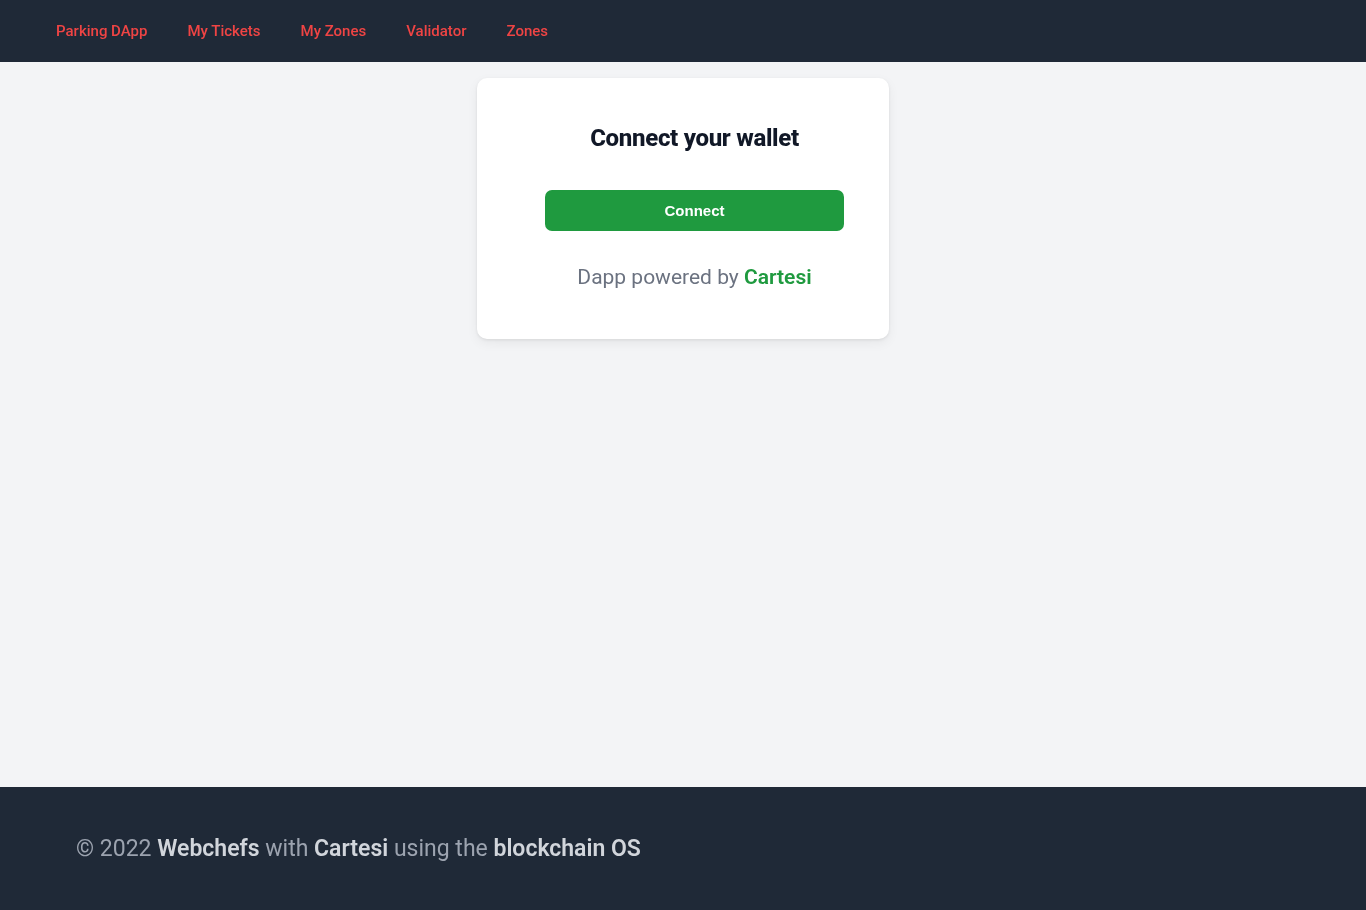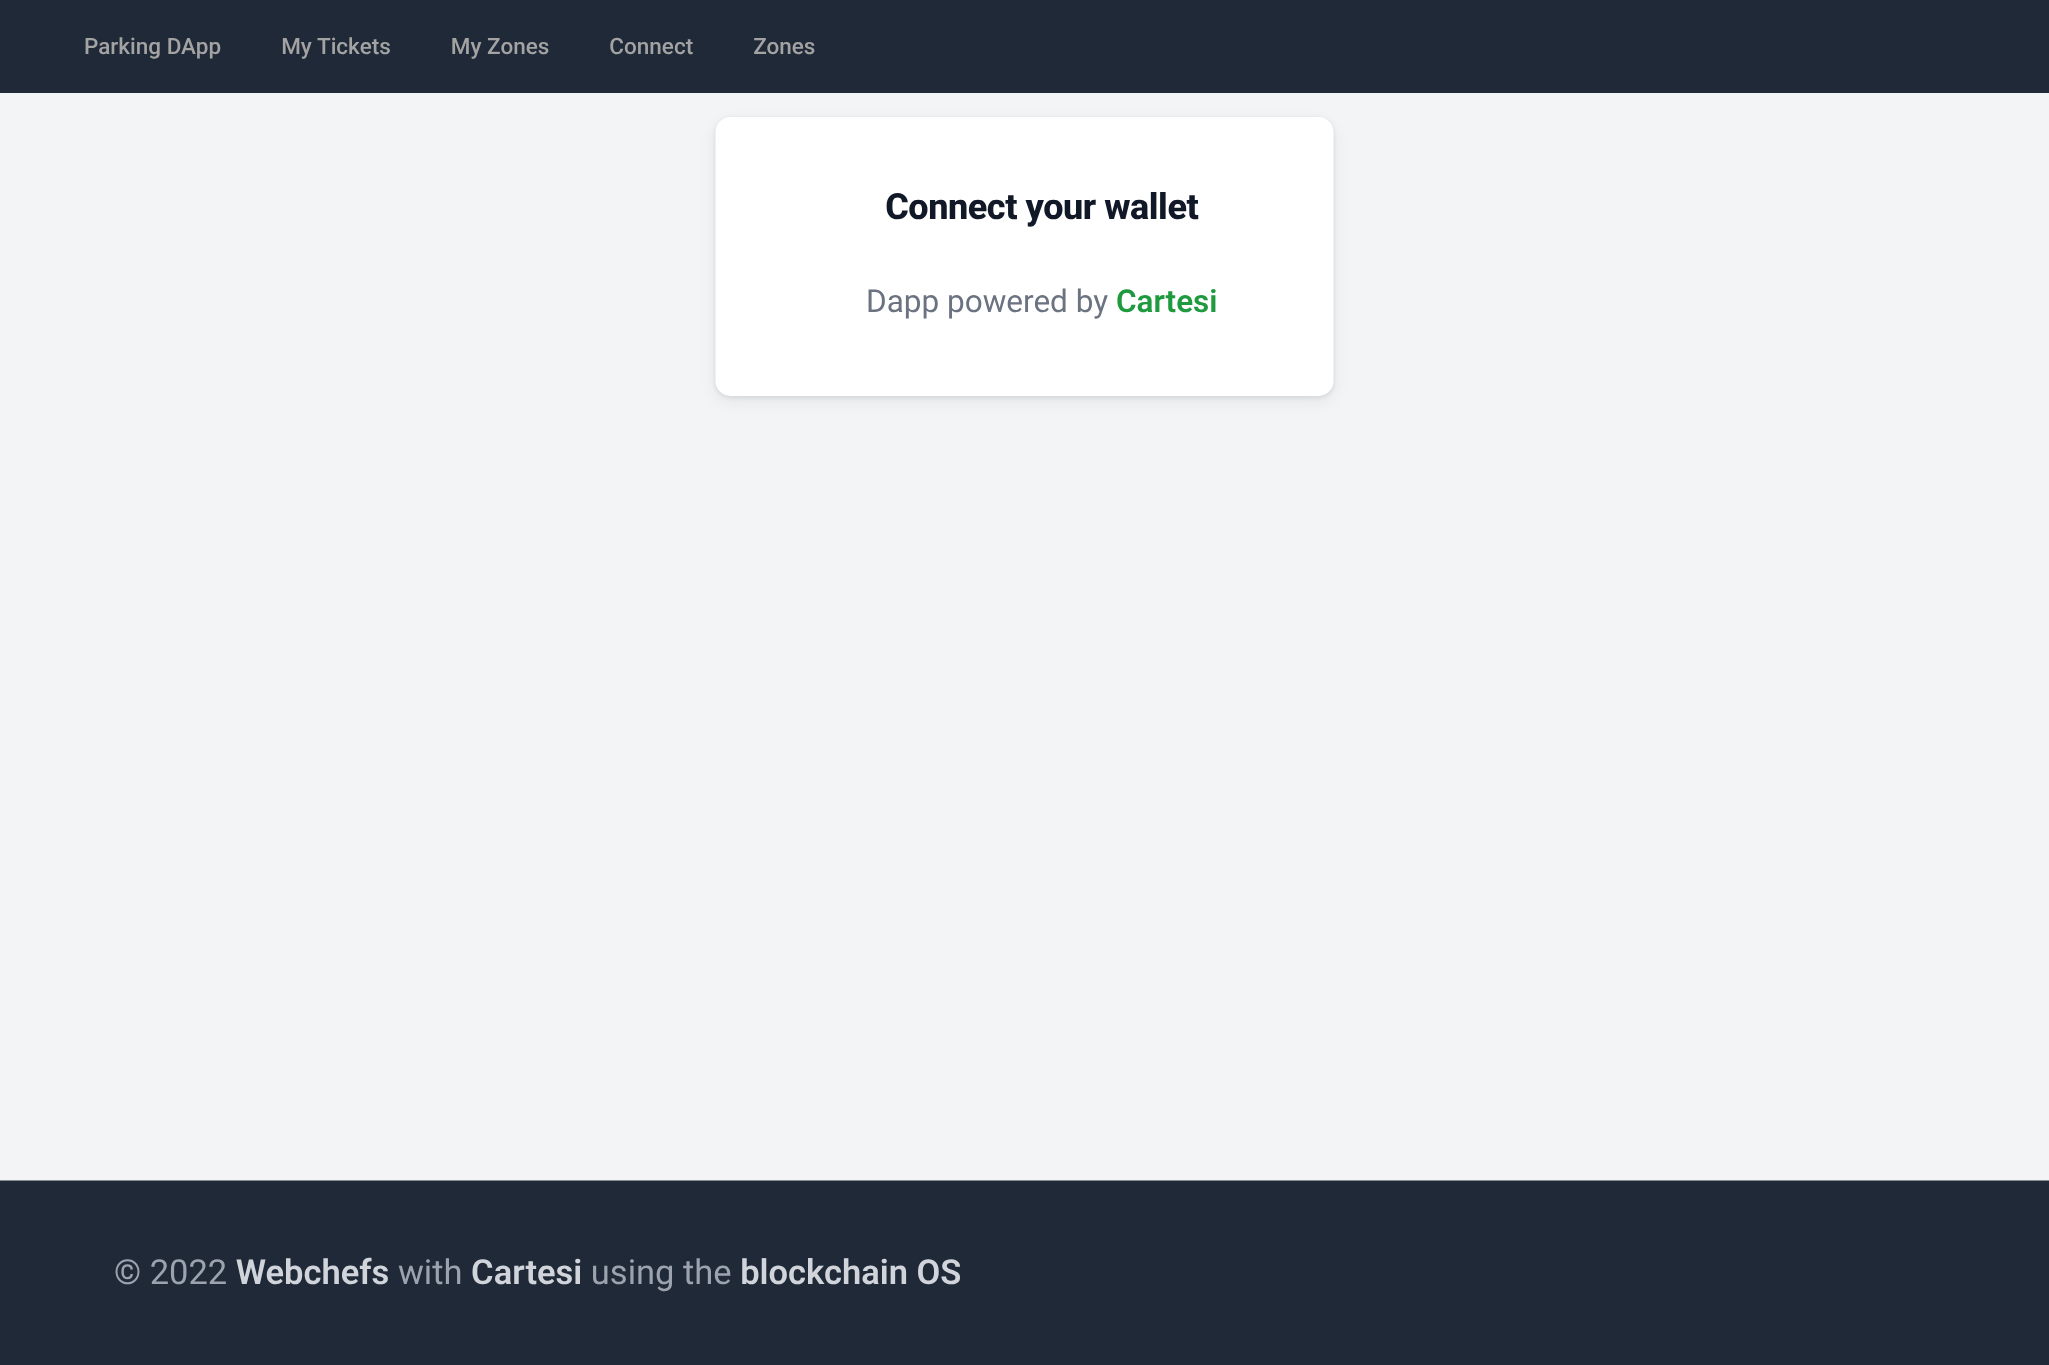"Parking DApp" .nav-item { color: #a3a3a3 -> #ef4444 }
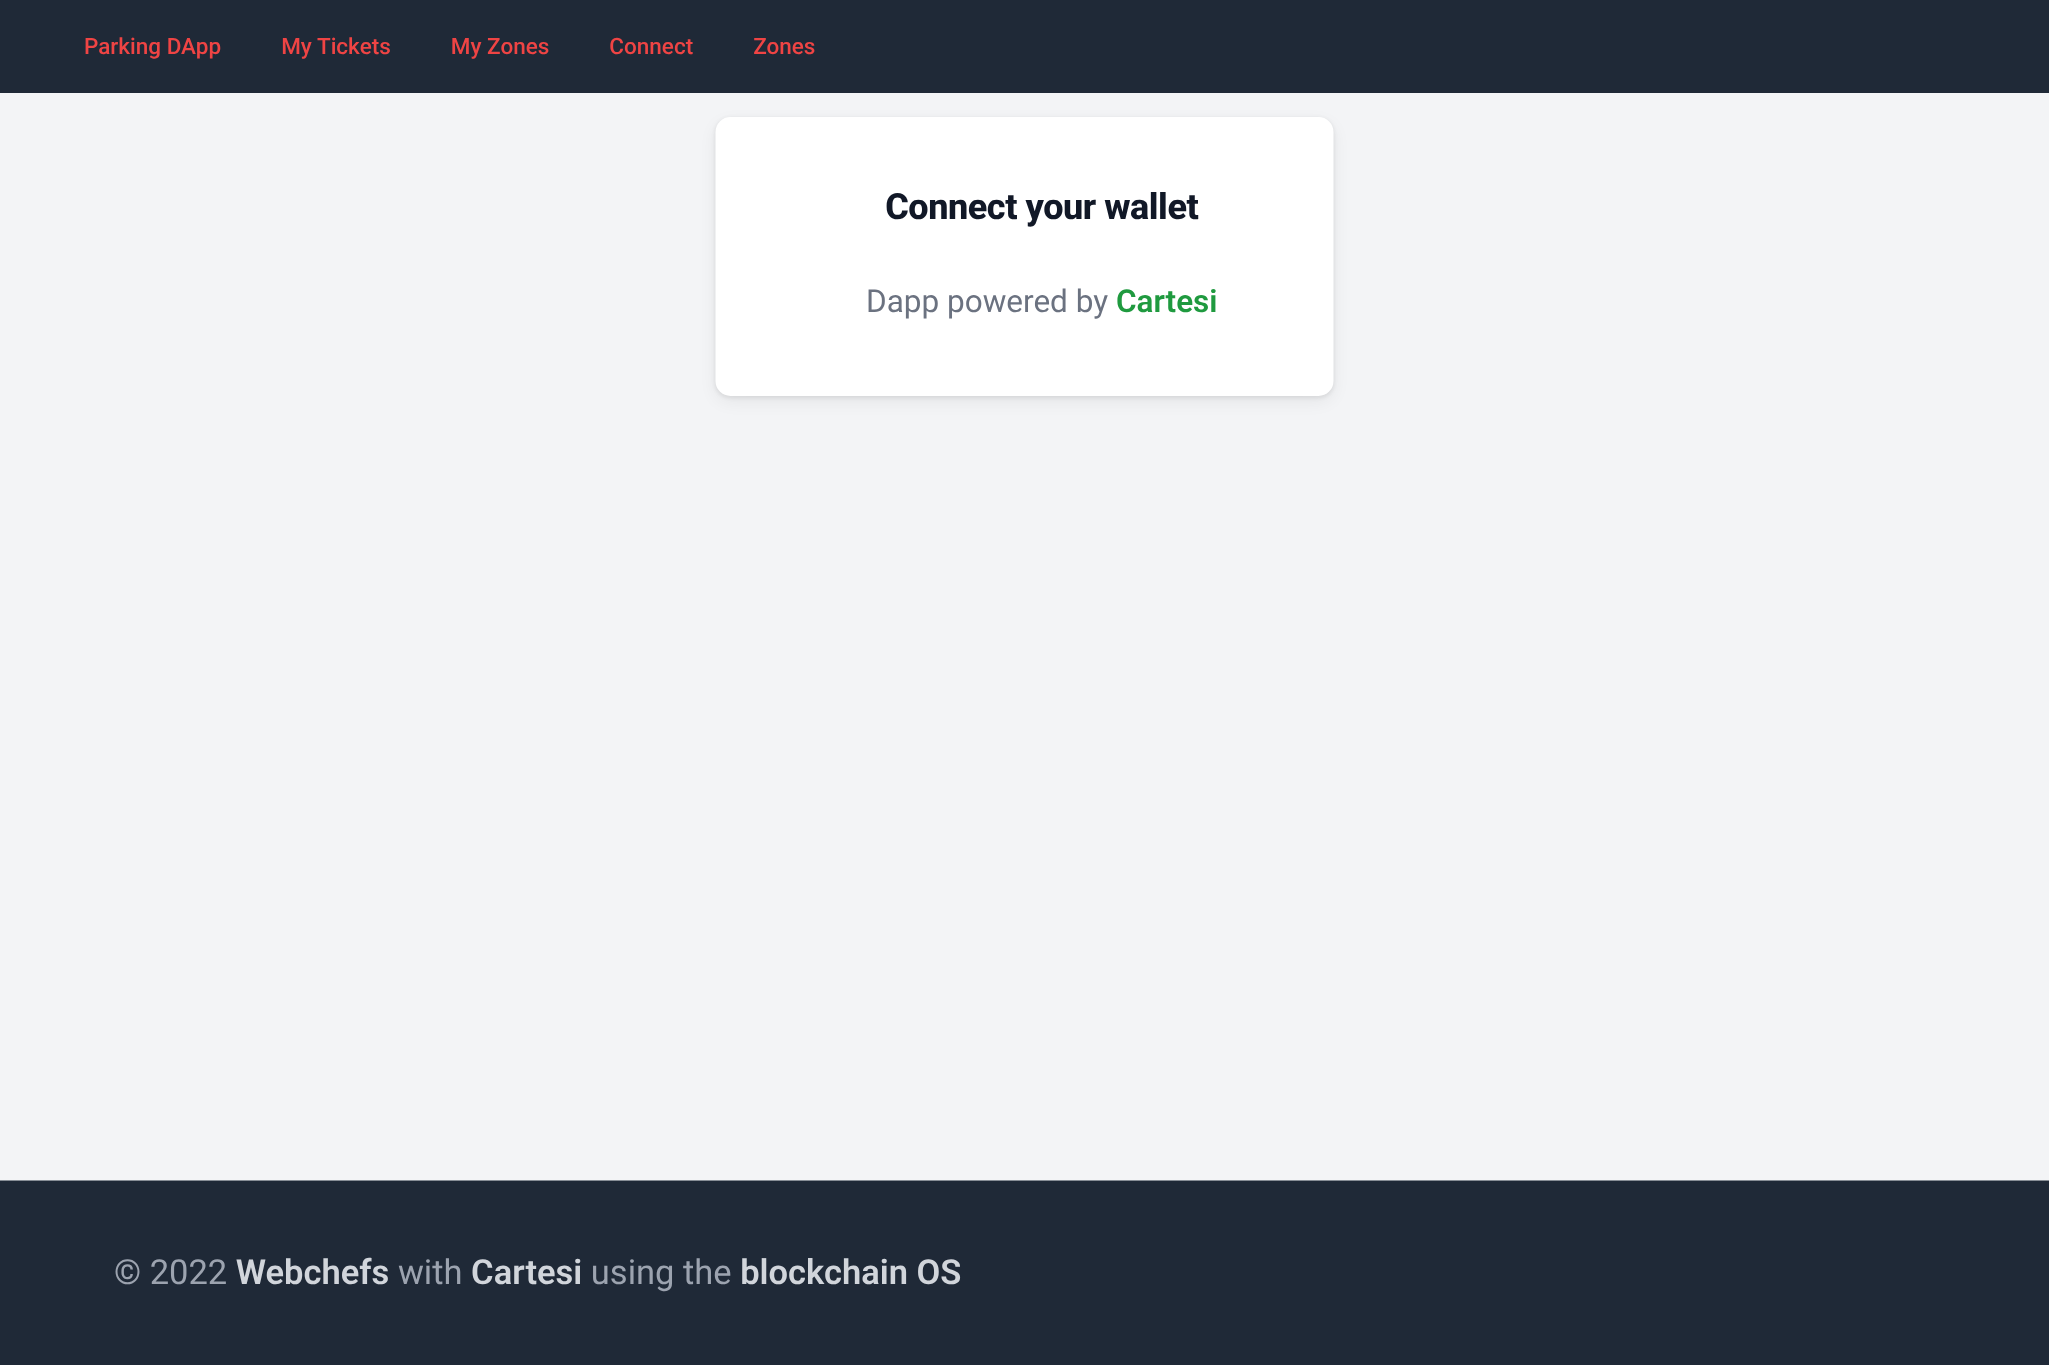"Connect" a.nav-item { text: Connect -> Validator }
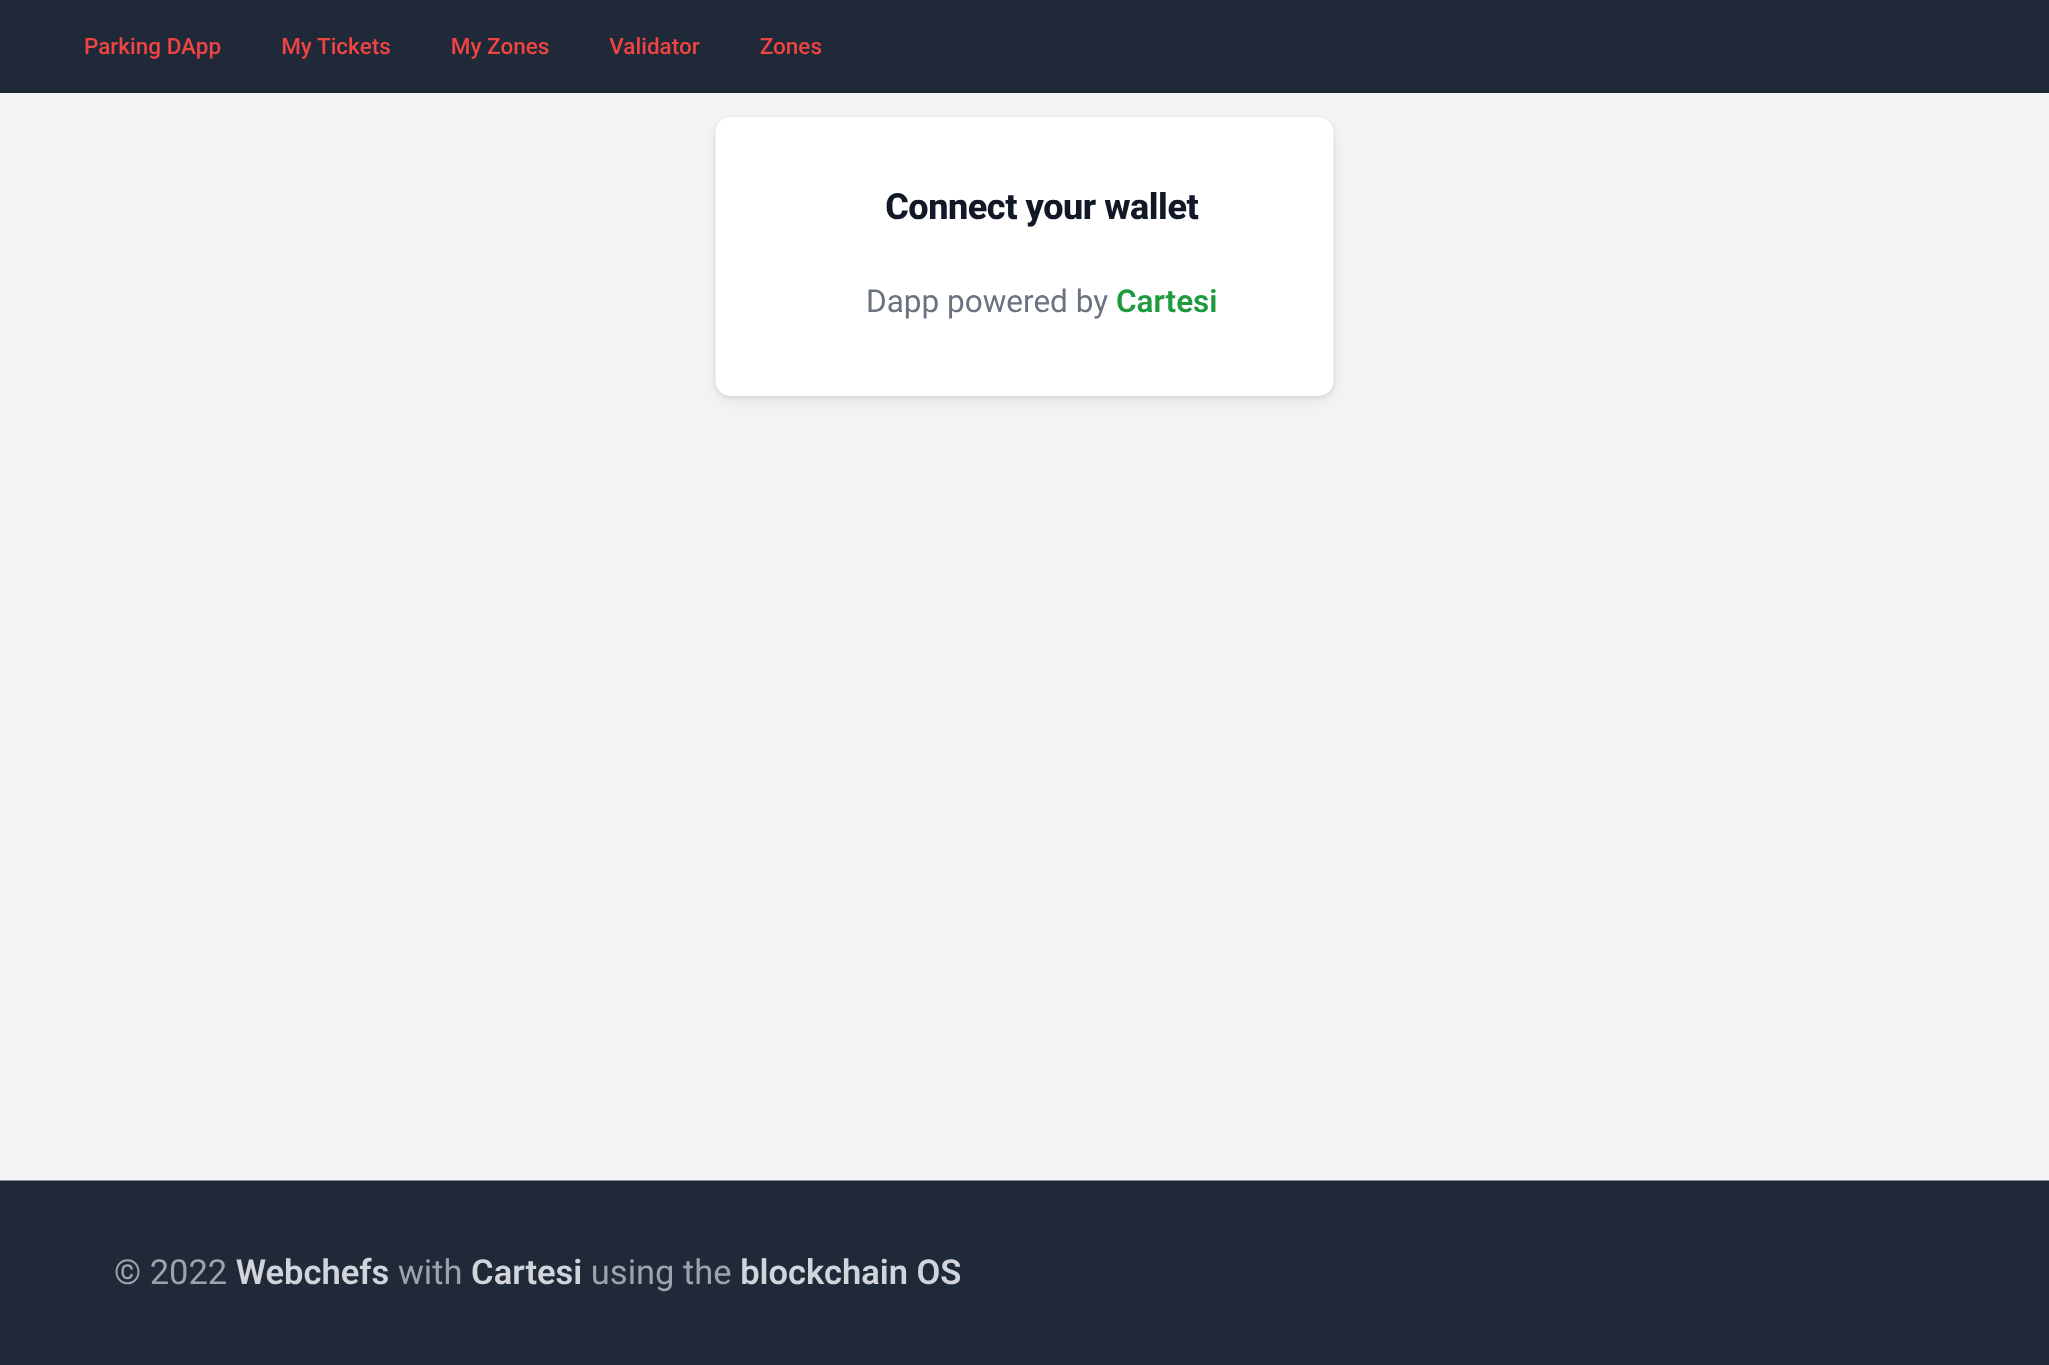"Connect" button.connect-button { html: none -> <button>Connect</button> }
